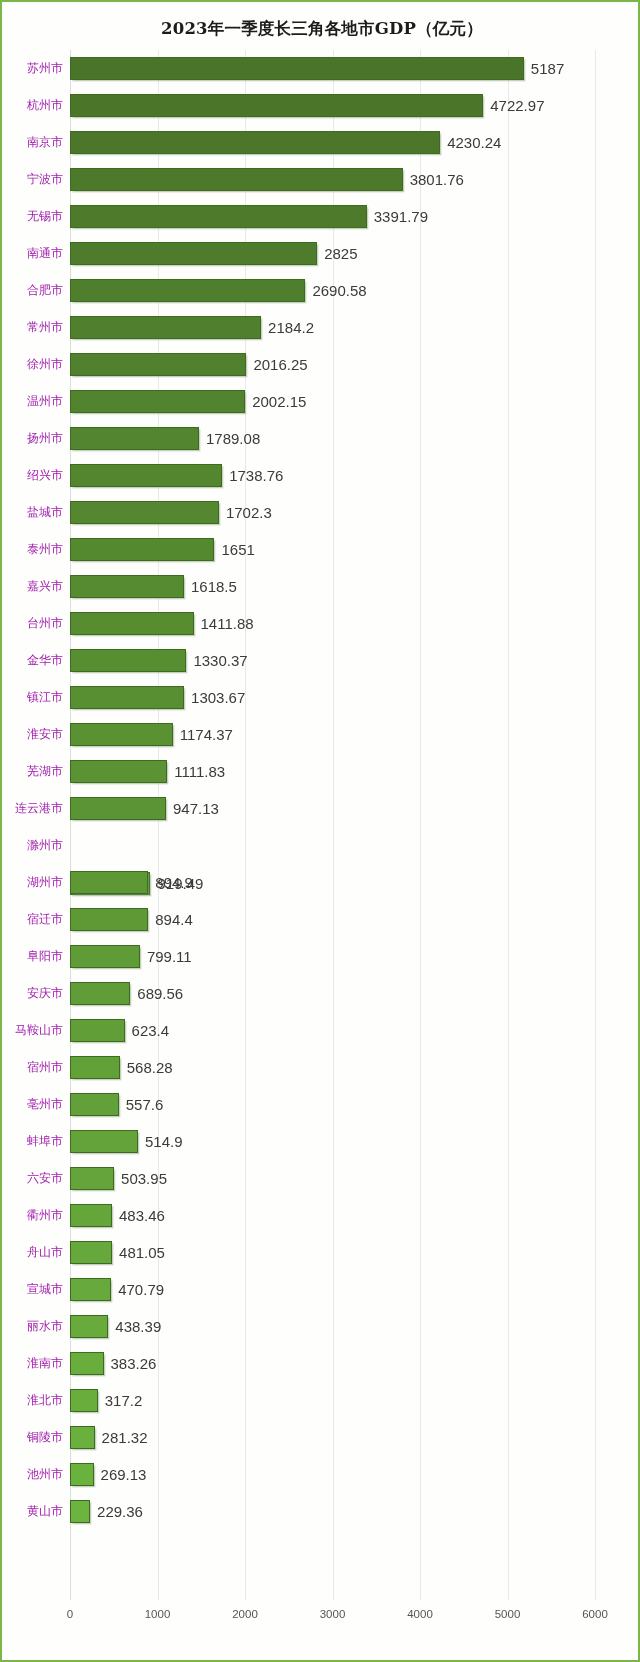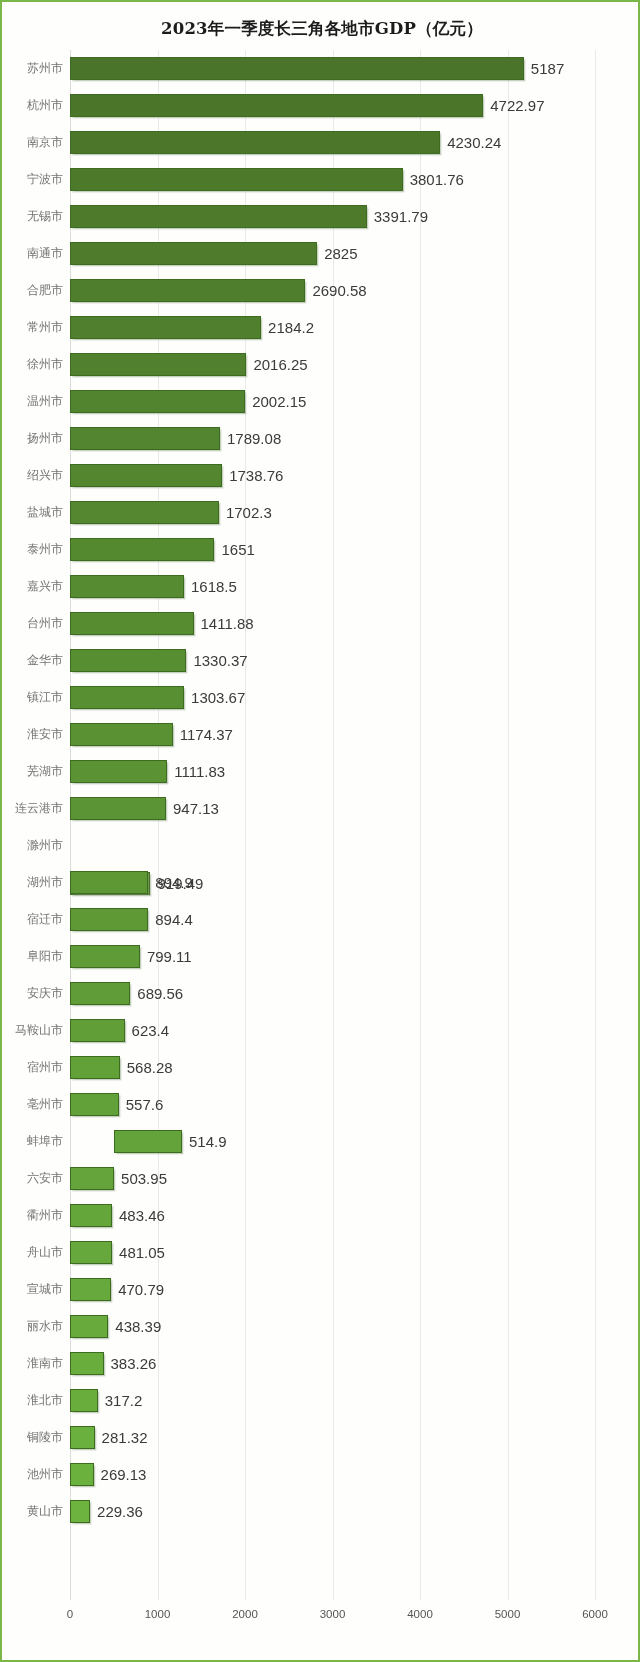"苏州市" .cat-label { color: #737373 -> #a21caf }
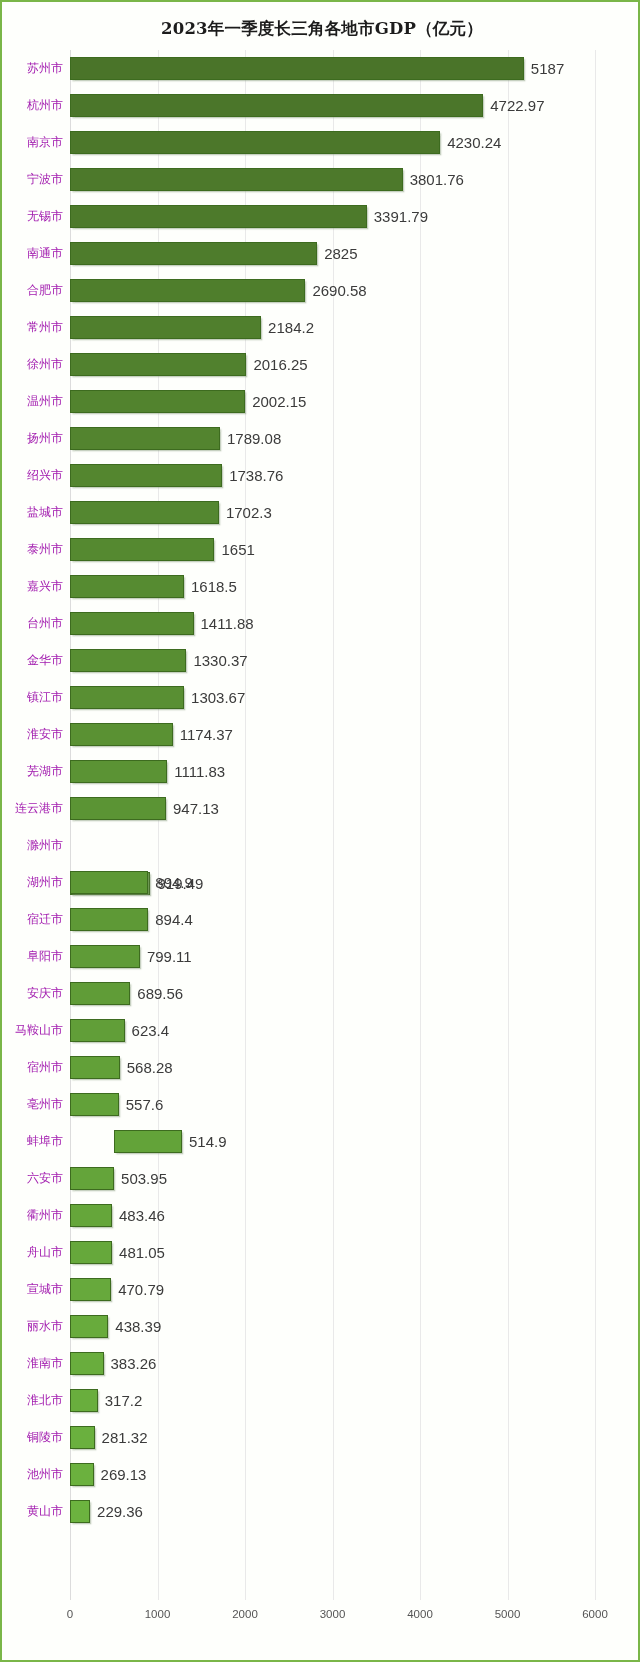"1789.08" div.bar-wrap { width: 150px -> 129px }
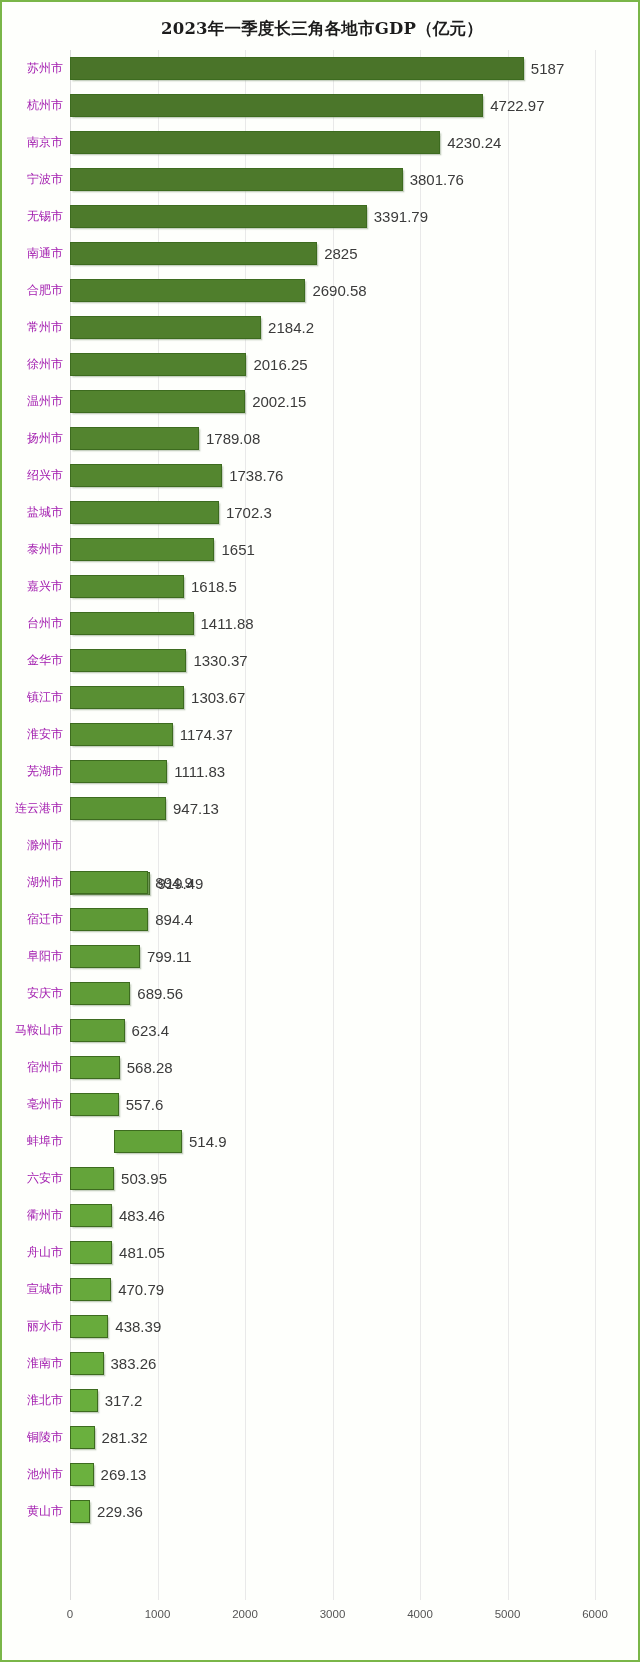"514.9" div.bar-wrap { padding-left: 44px -> none }
